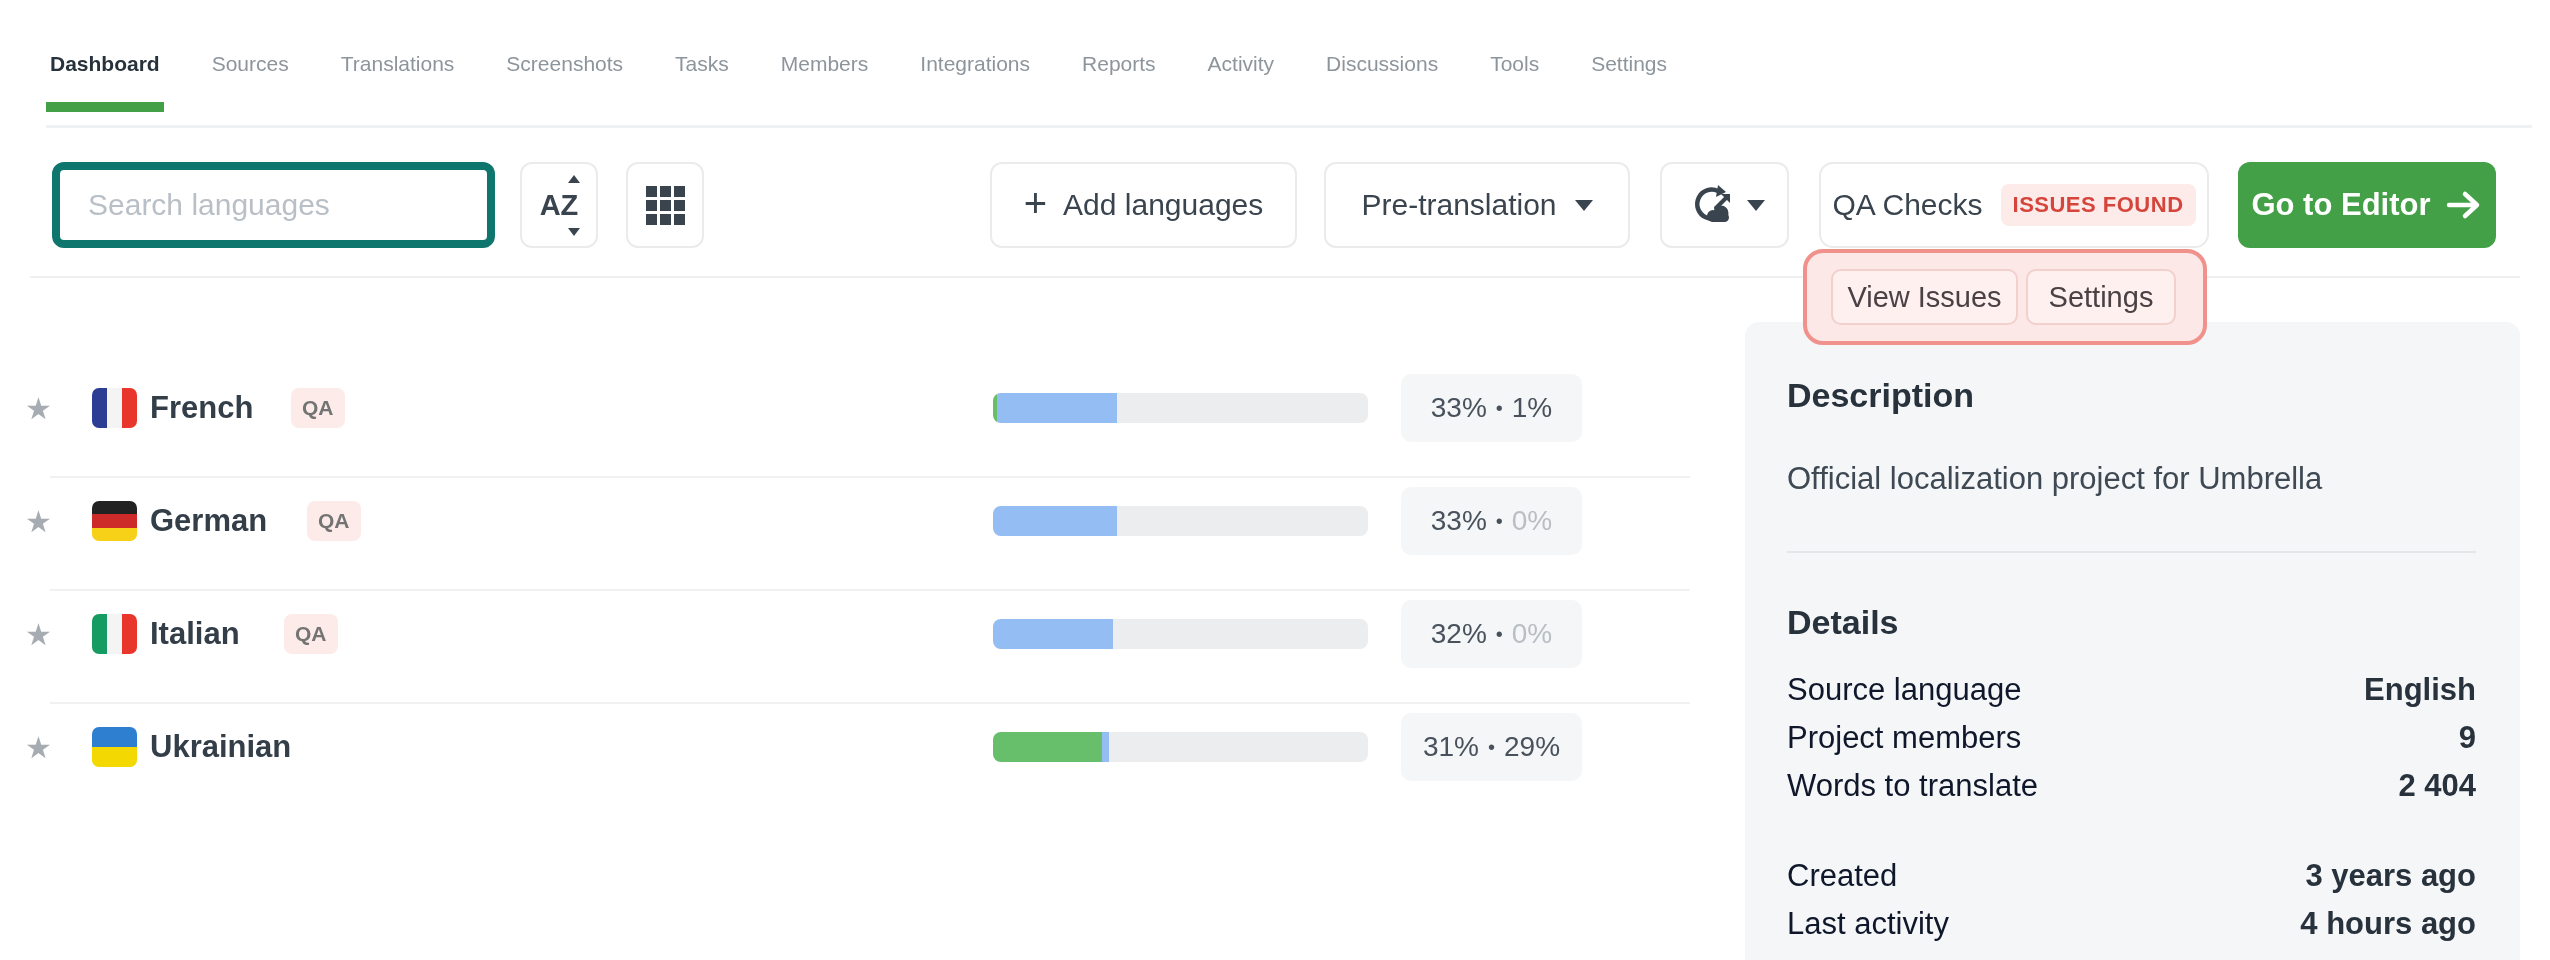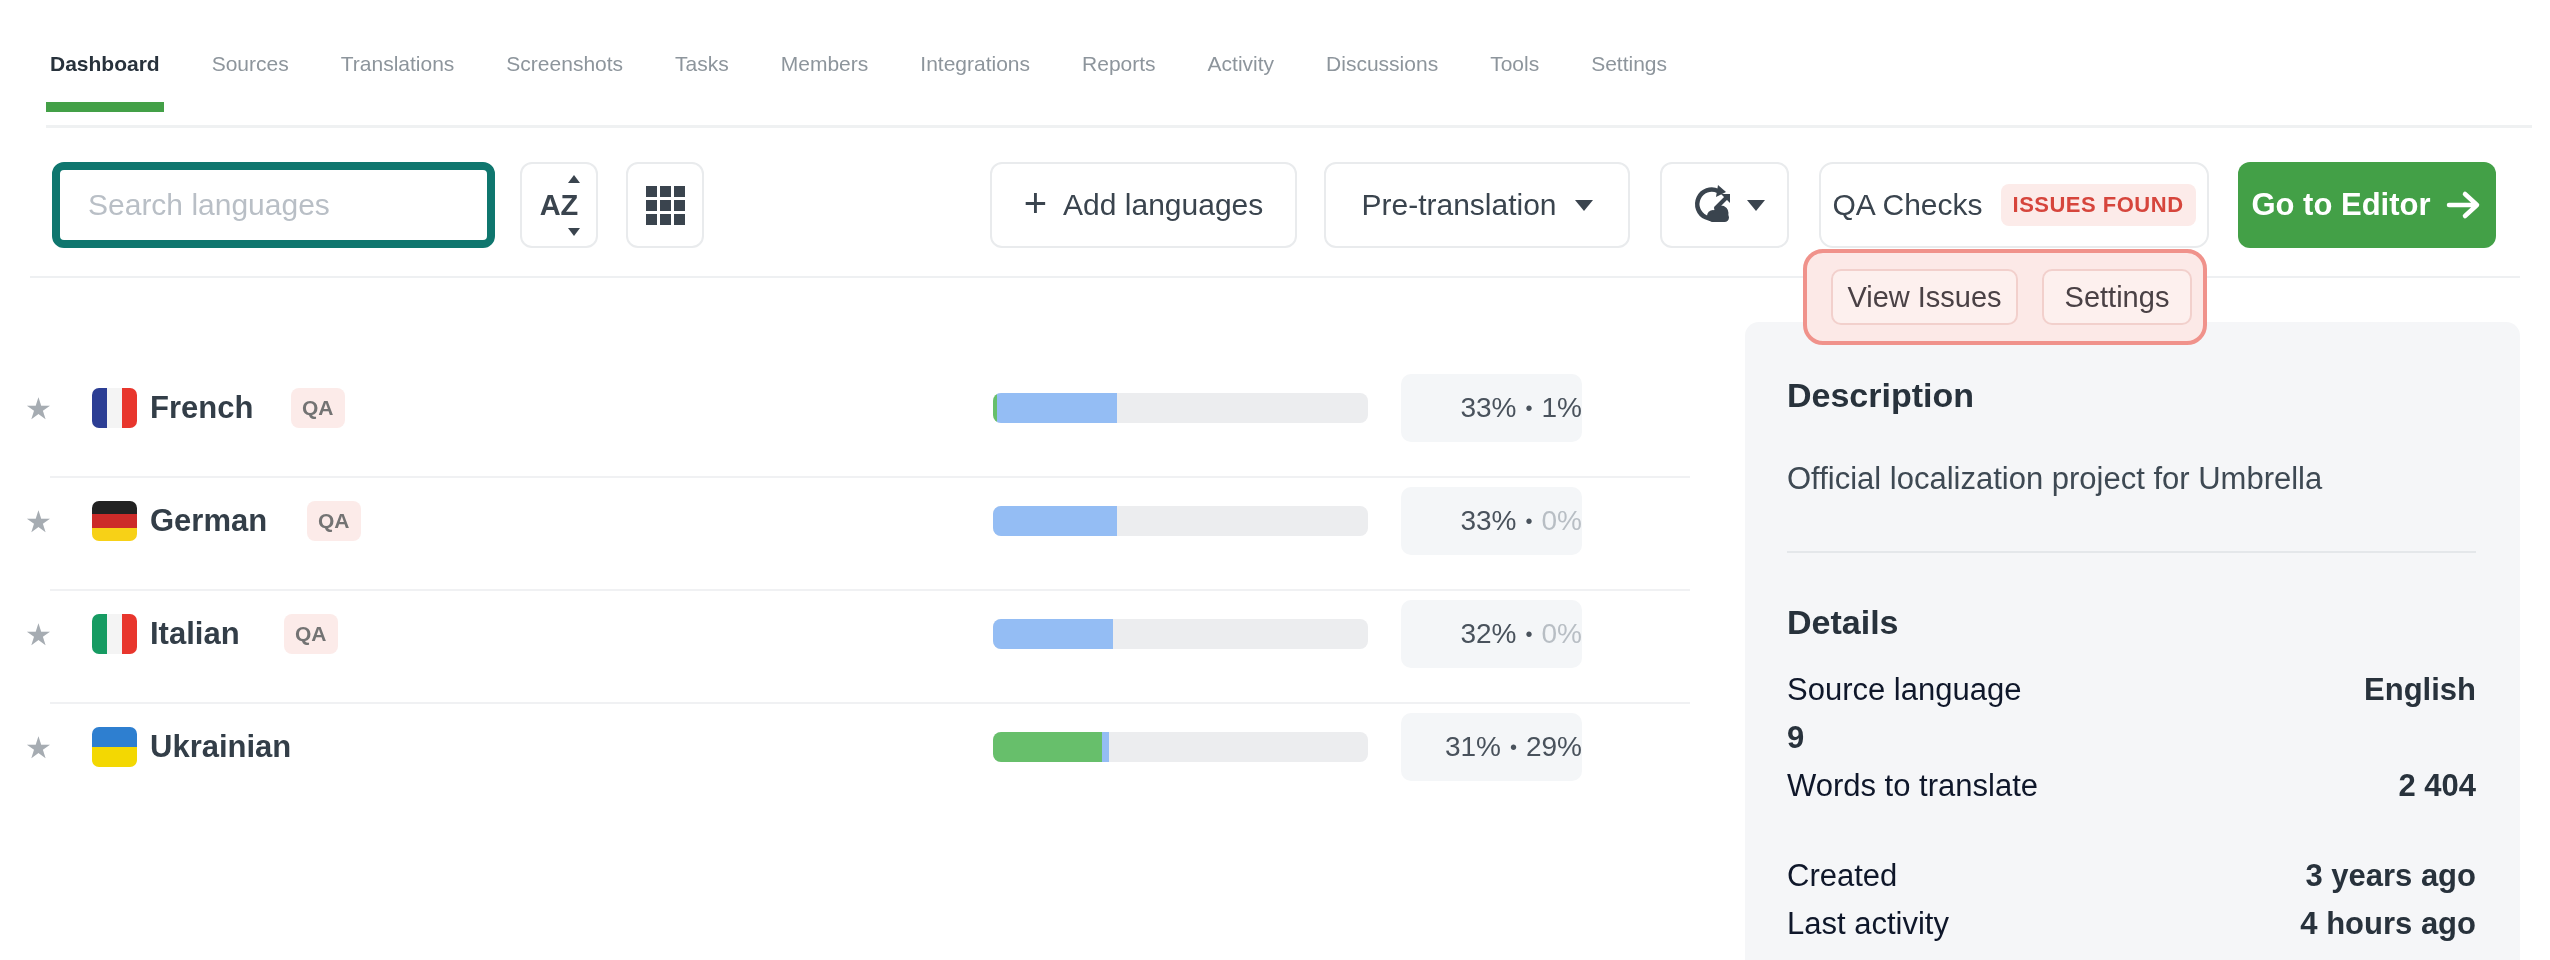"View Issues" .qa-popup { gap: 24px -> 8px }
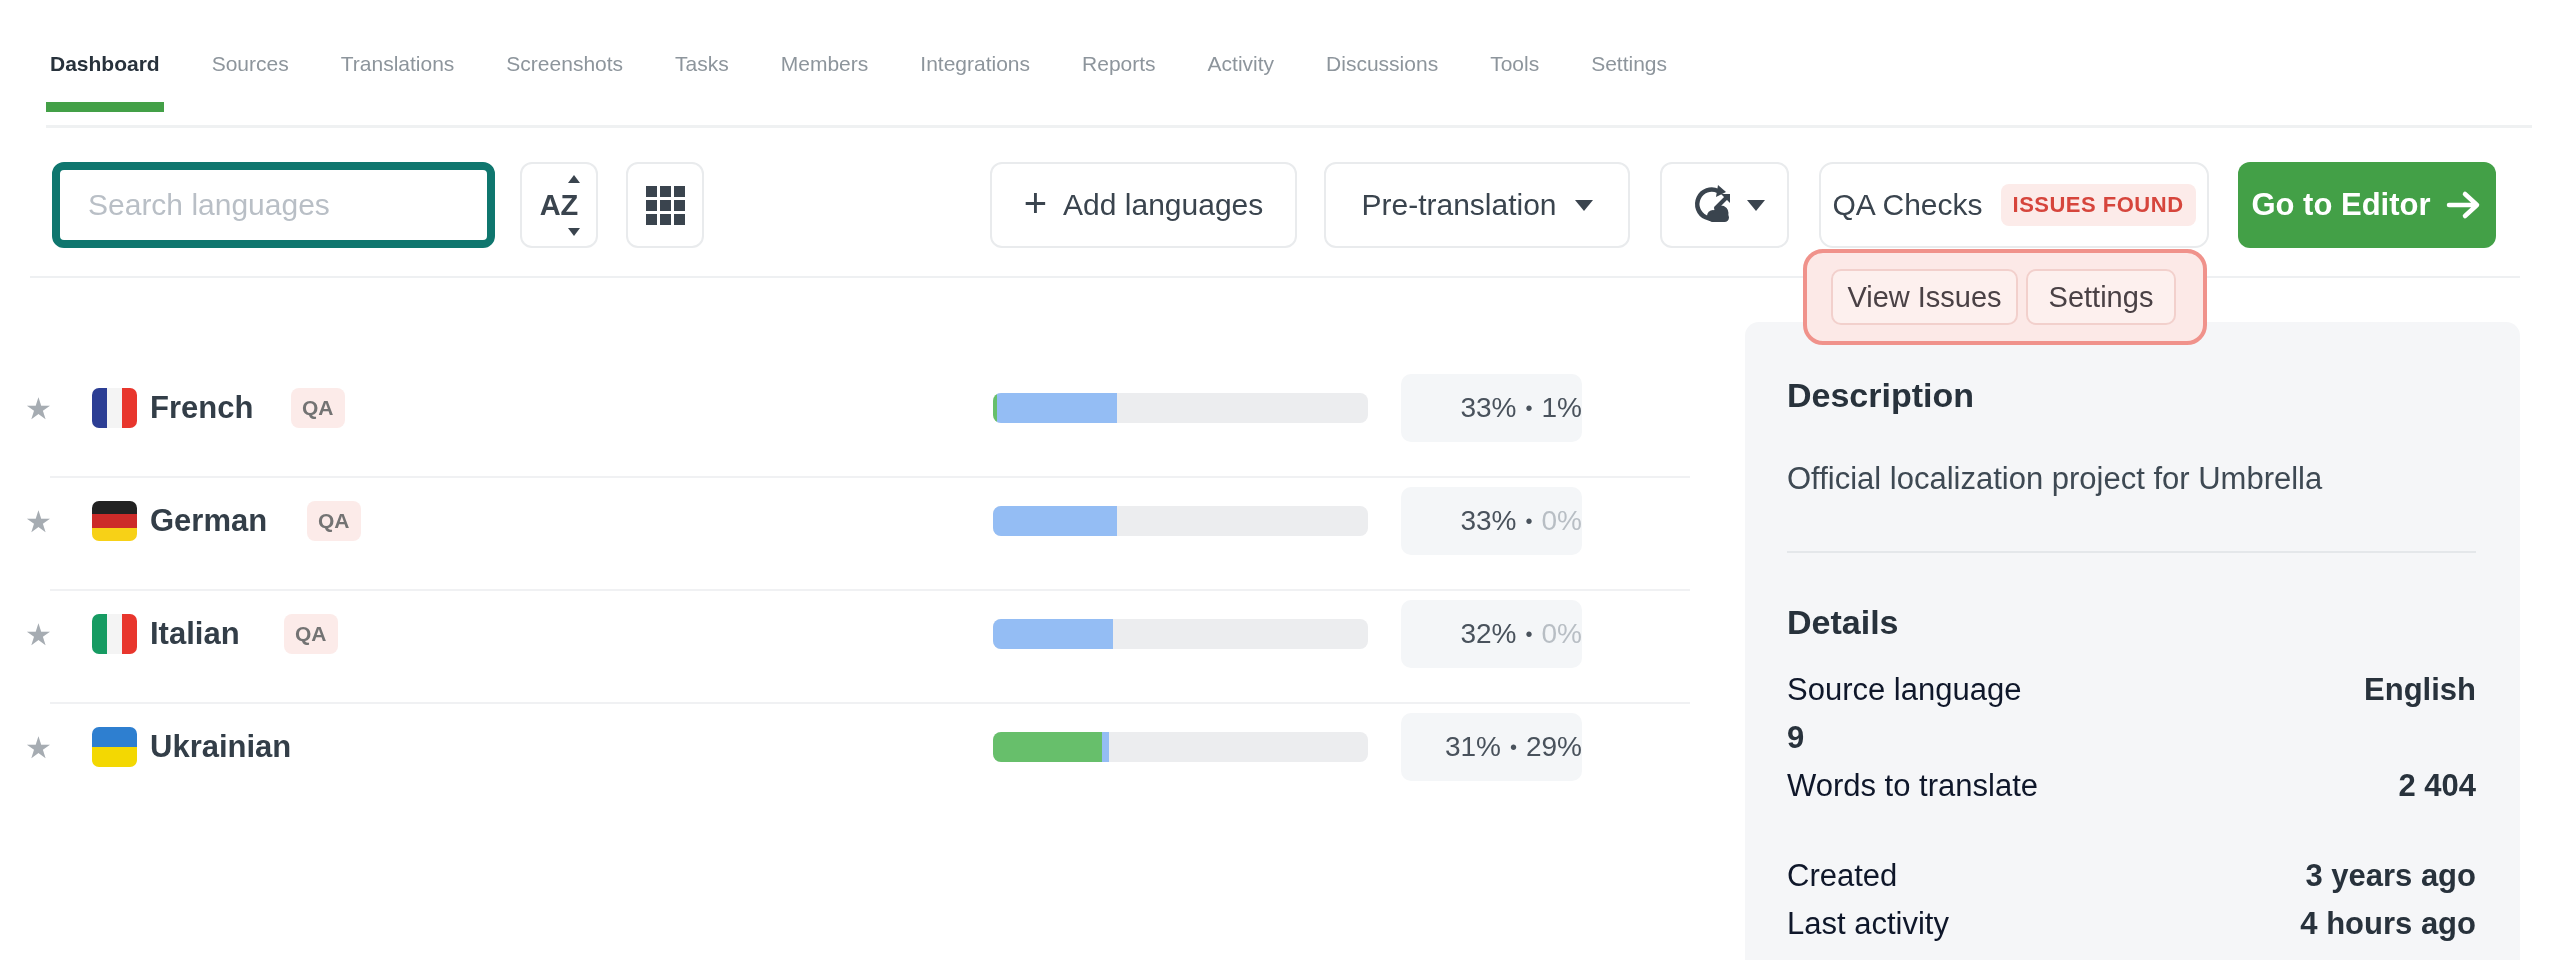"33%" .pct { justify-content: flex-end -> center }
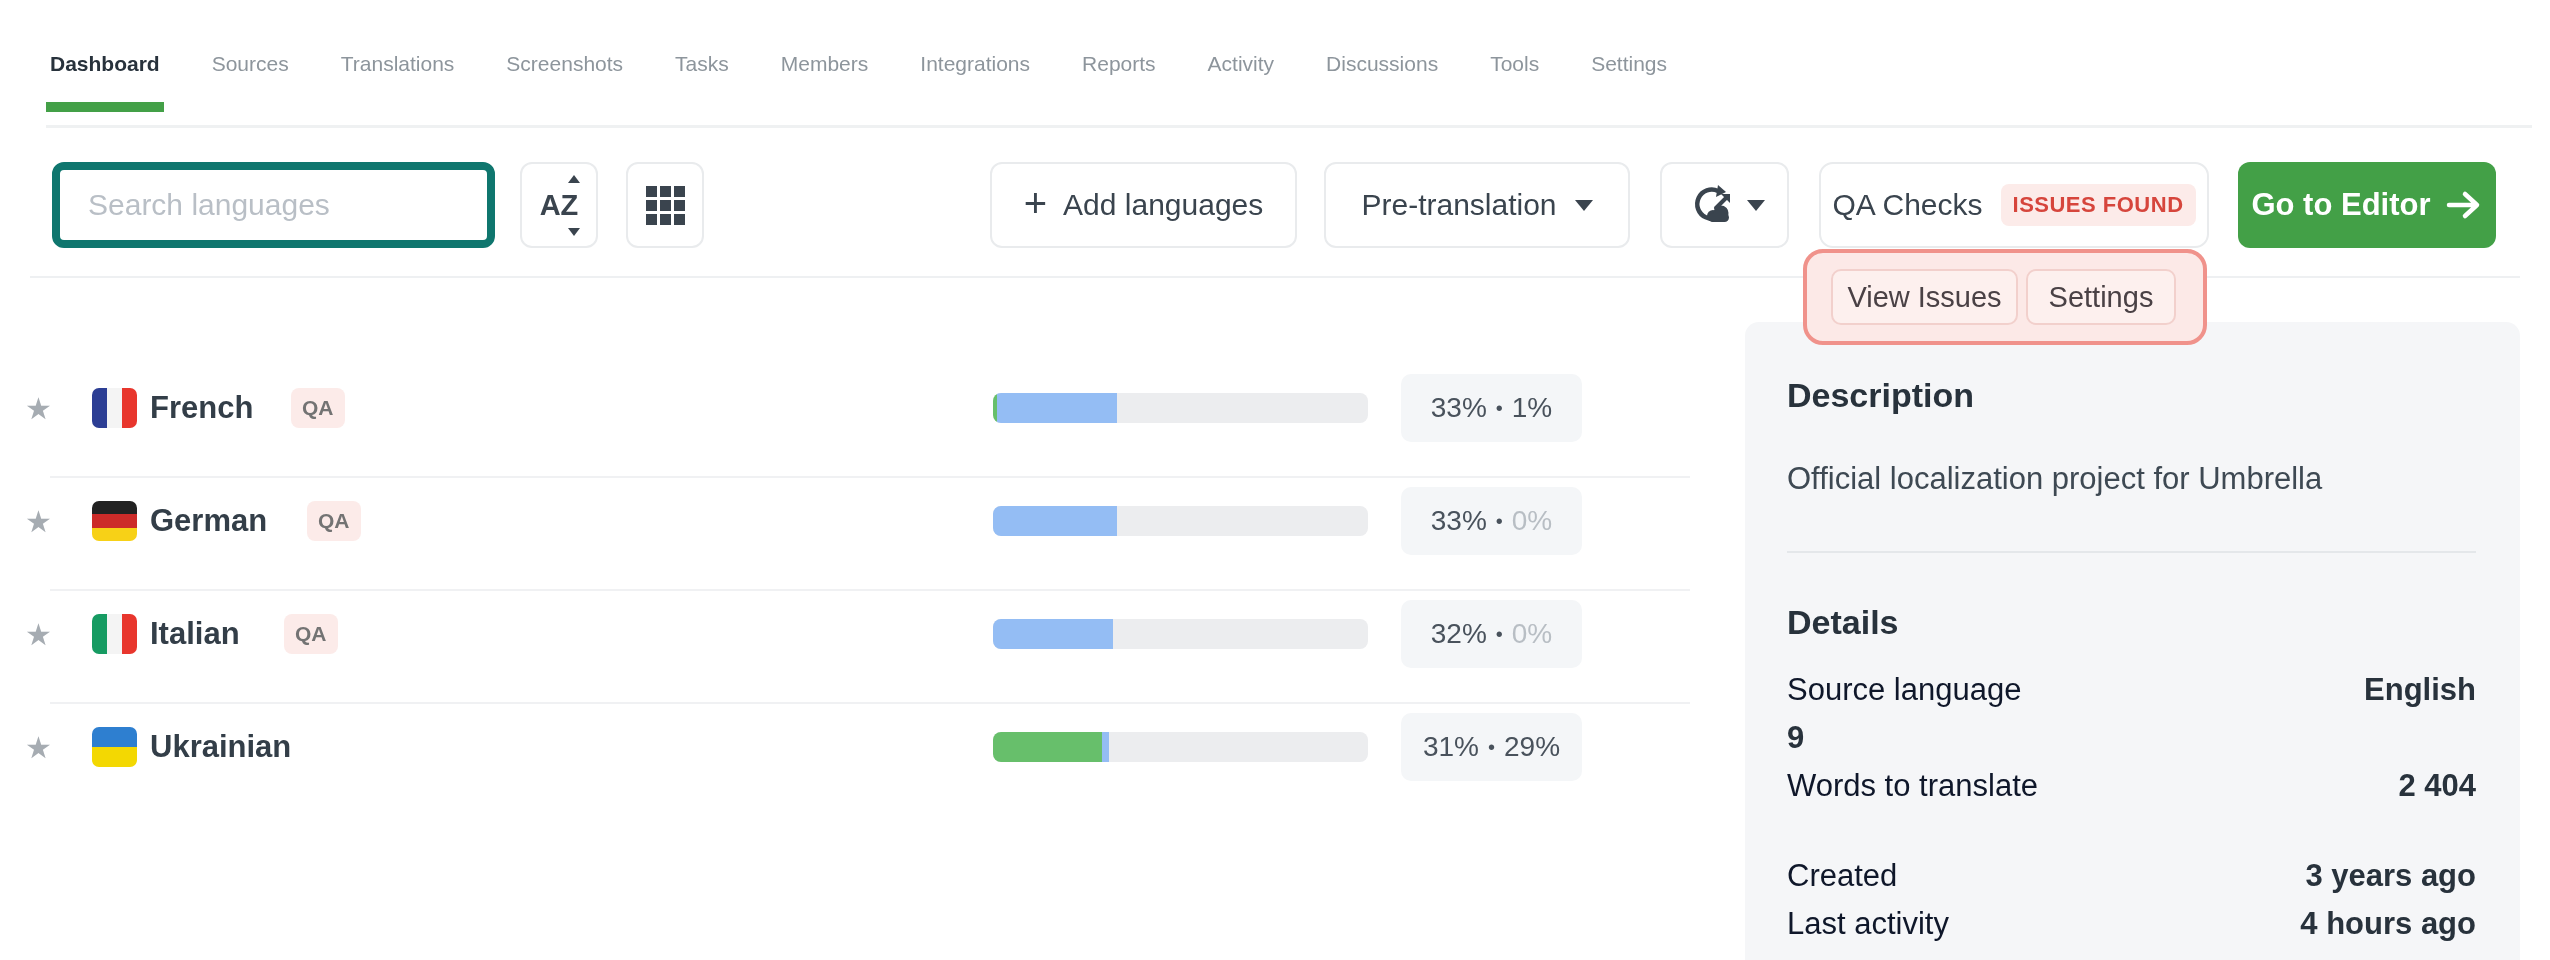"Project members" span.k { html: none -> <span>Project members</span> }
